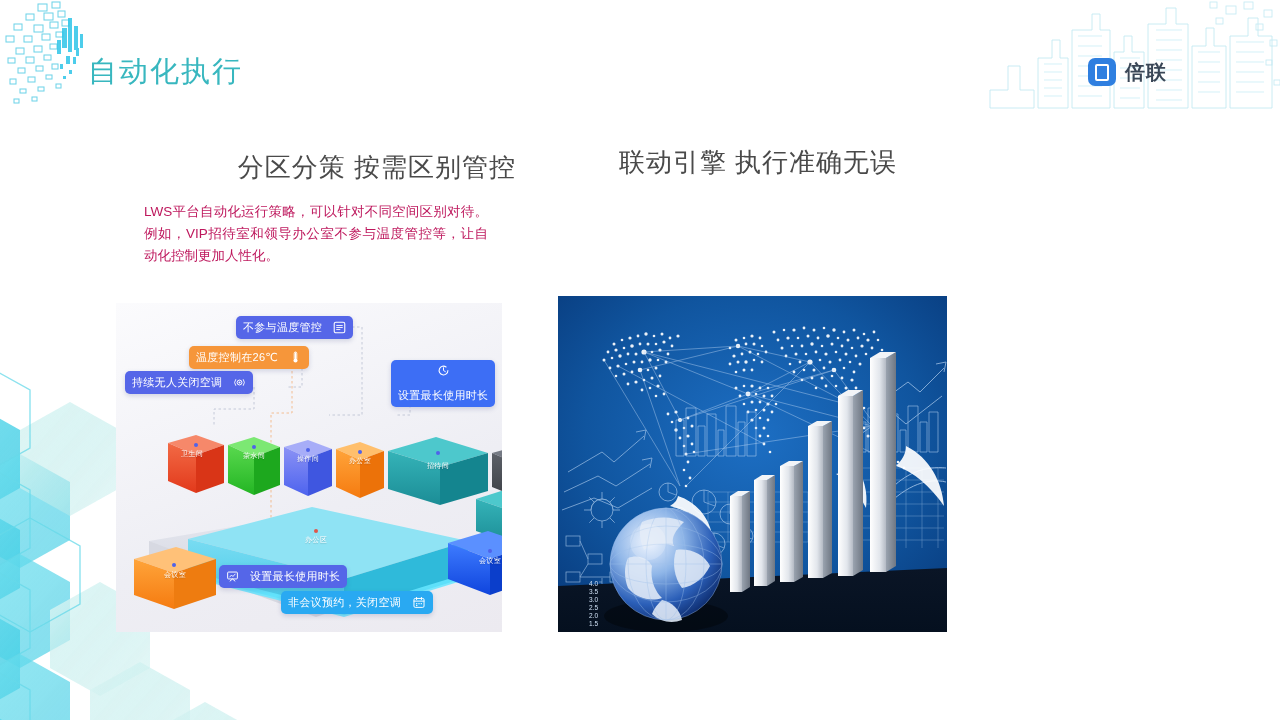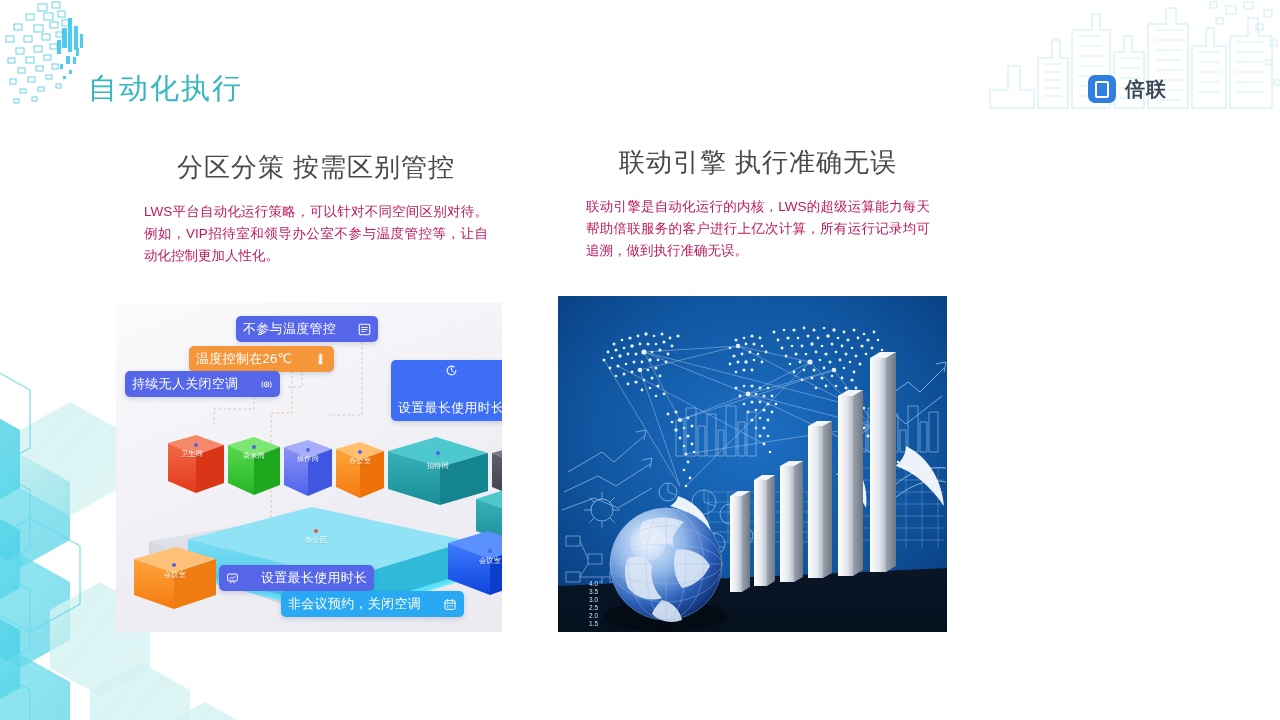"自动化执行" .header { top: 17px -> 0 }
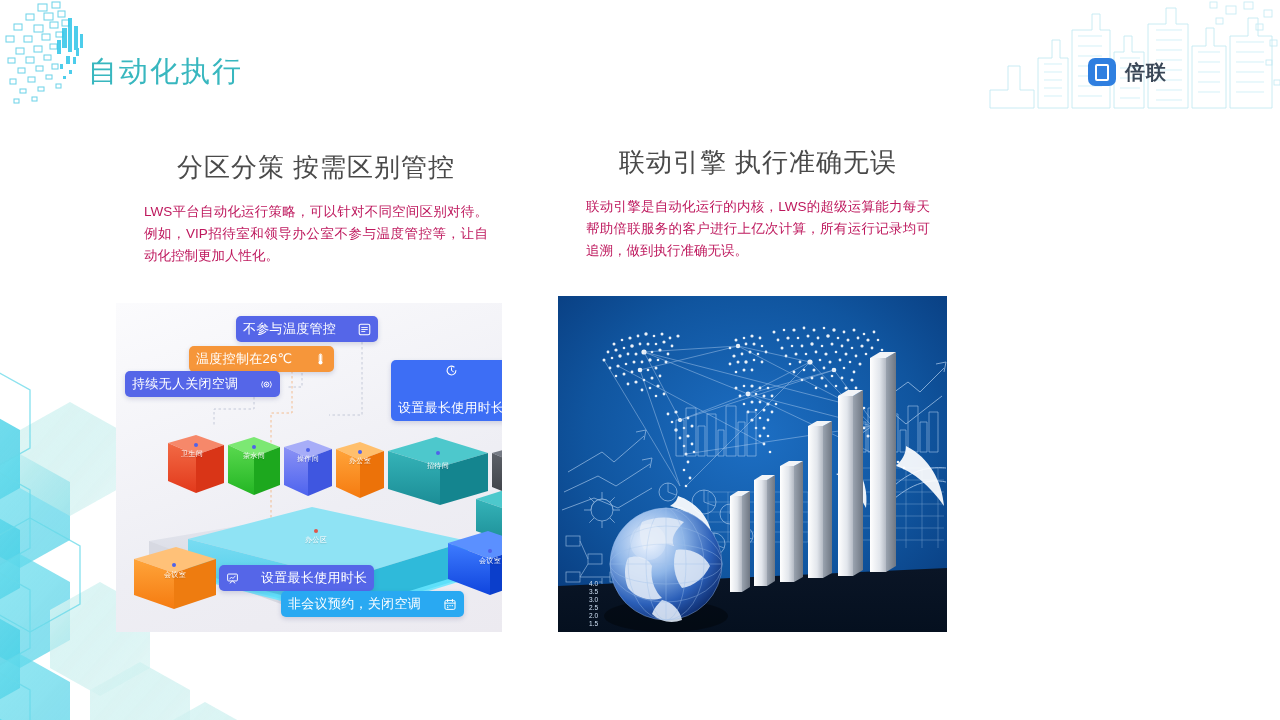"分区分策 按需区别管控" .col-left .col-head { text-align: center -> right }
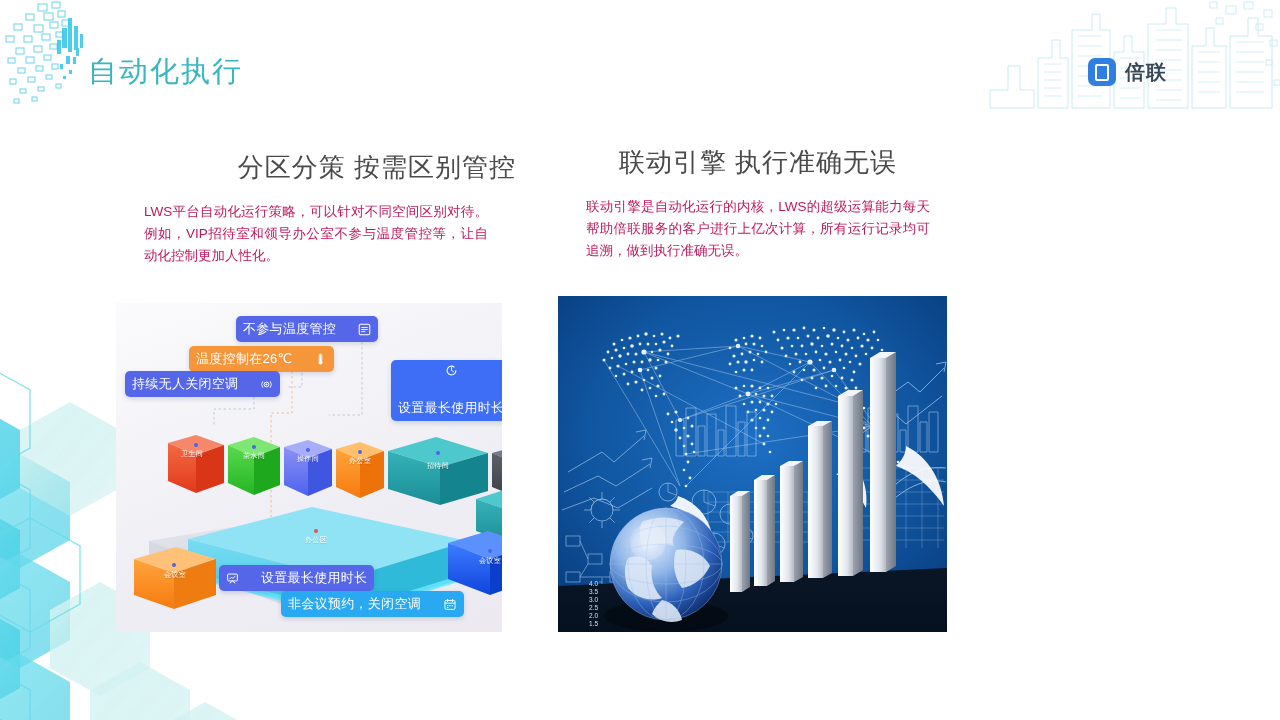"联动引擎是自动化运行的内核，LWS的超级运算能力每天帮助倍联服务的客户进行上亿次" div.col-body { html: <div>联动引擎是自动化运行的内核，LWS的超级运算能力每天帮助倍联服务的客户进行上亿次计算，所有运行记录均可追溯，做到执行准确无误。</div> -> none }
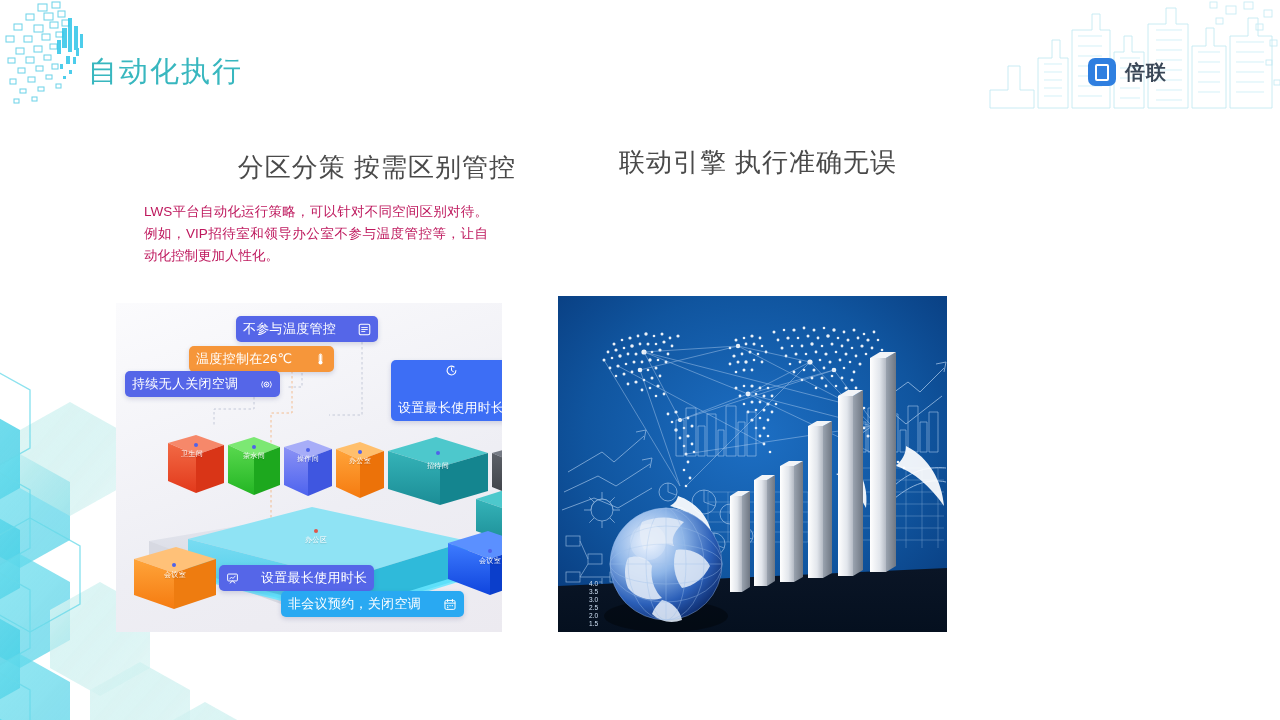"不参与温度管控" .badge { font-size: 13px -> 11px; gap: 22px -> 11px }
